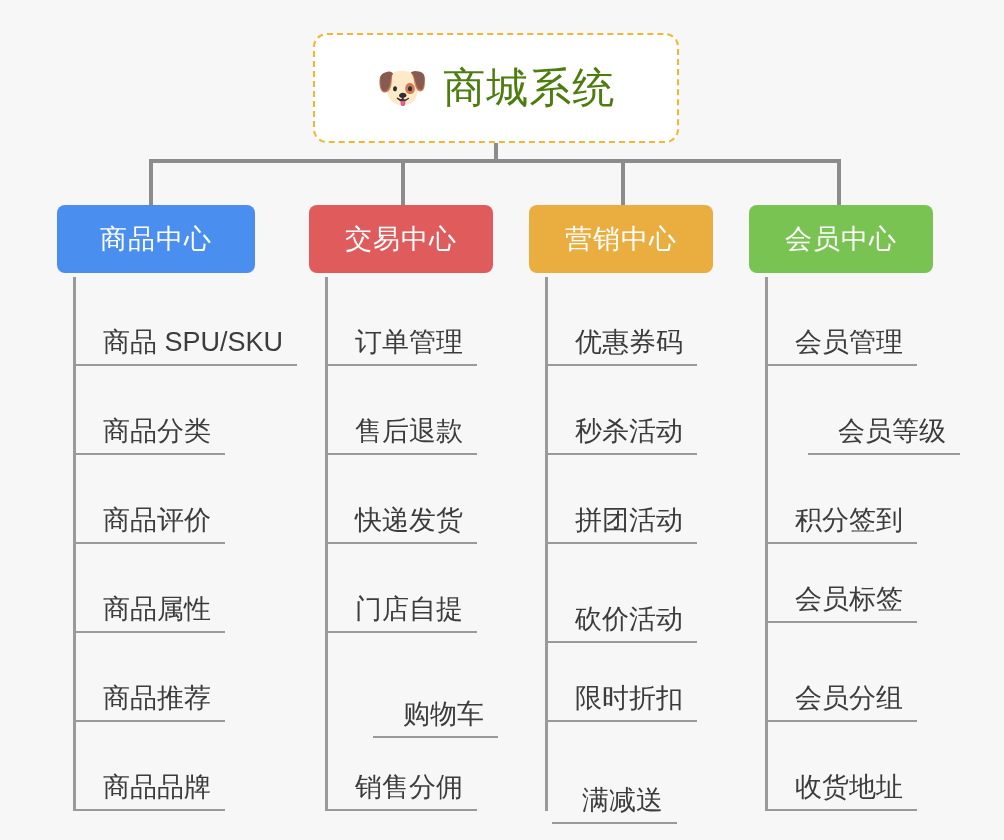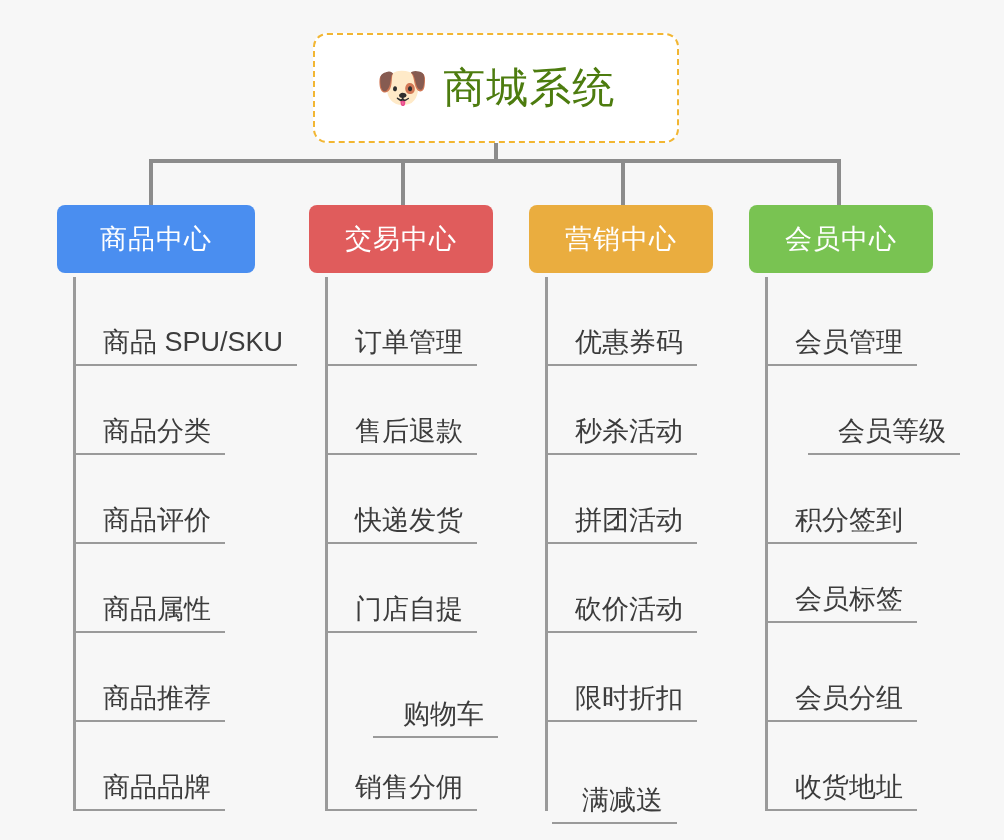"砍价活动" div.leaf-item { top: 267px -> 277px }
